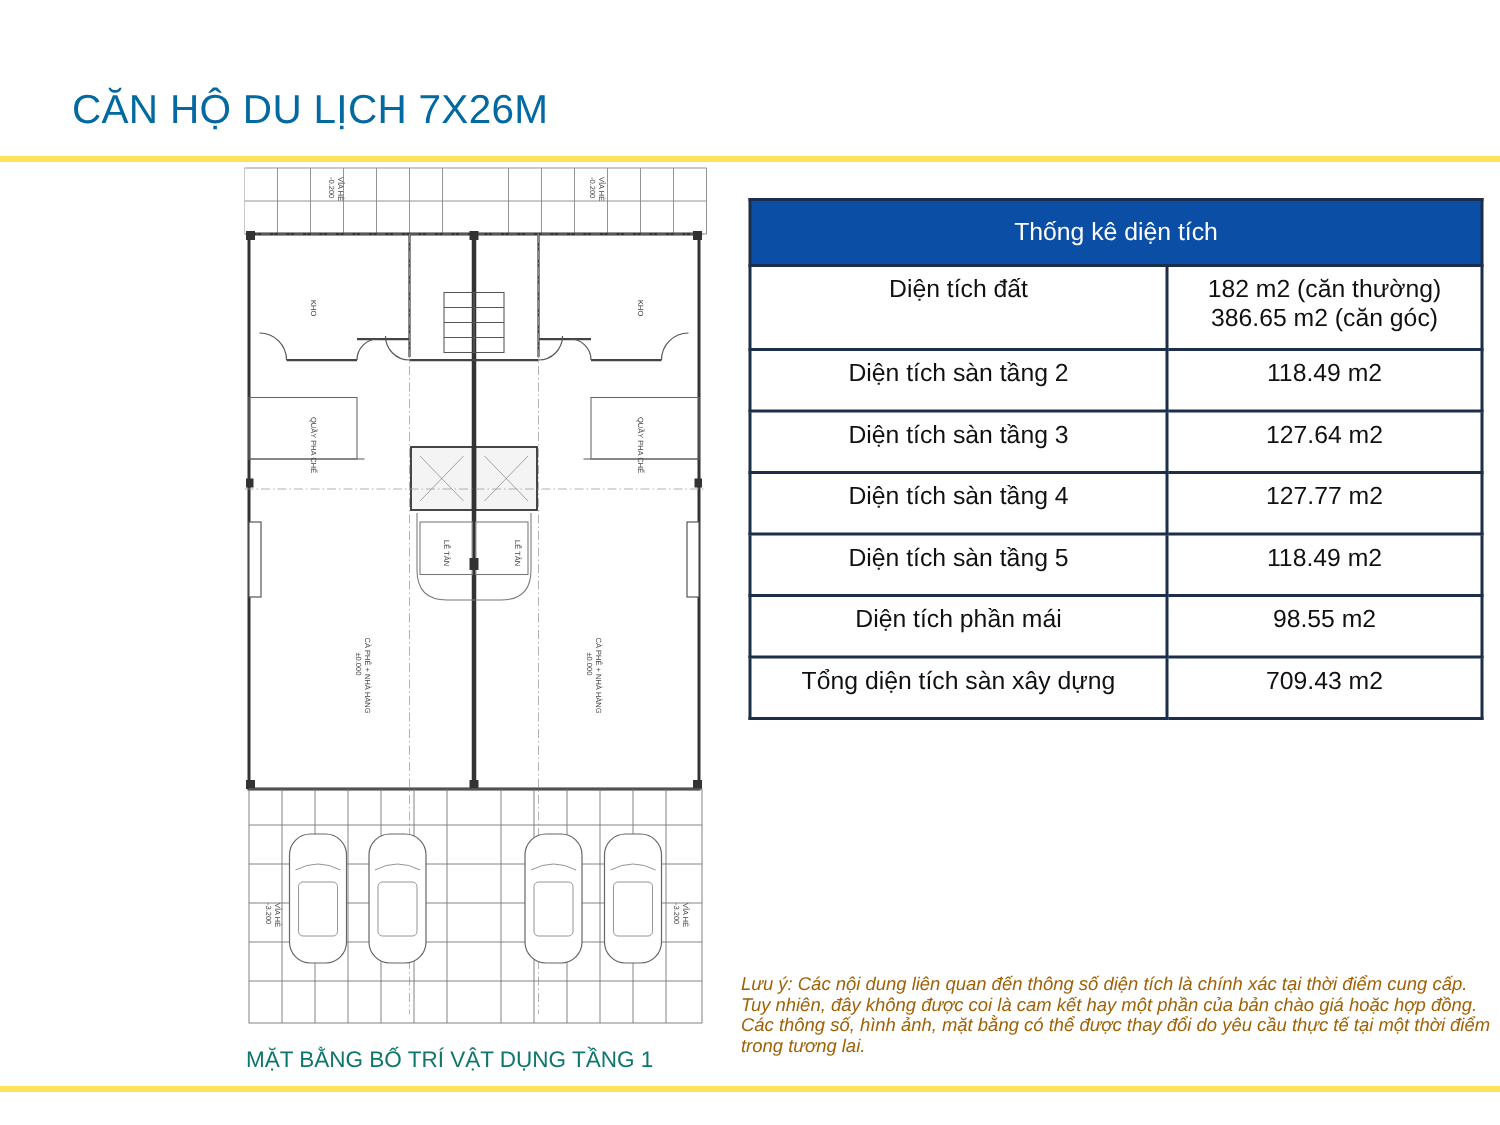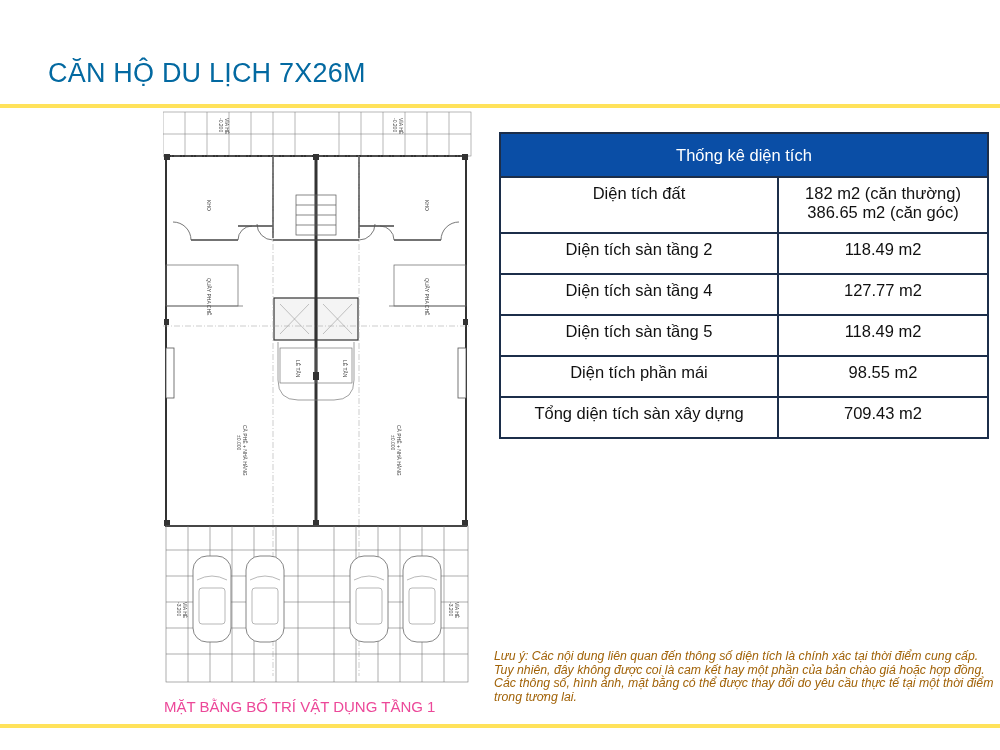"Diện tích sàn tầng 3" tr { html: none -> <tr> <td>Diện tích sàn tầng 3</td> <td>127.64 m2</td> </tr> }
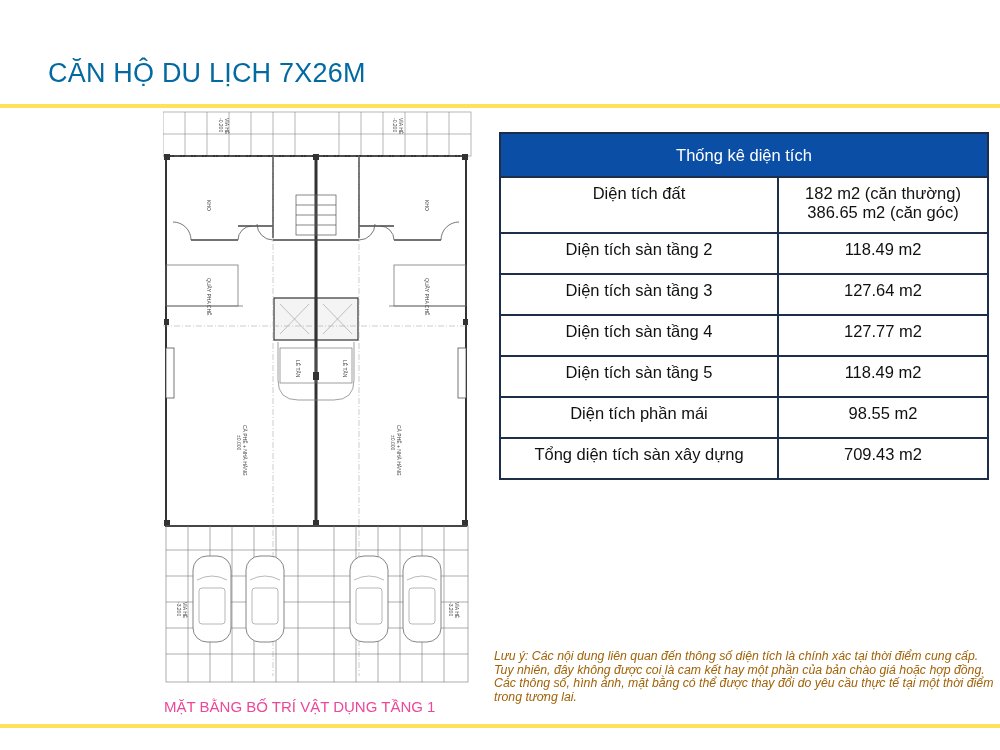"MẶT BẰNG BỐ TRÍ VẬT" .plan-caption { color: #ec4899 -> #0f766e }
